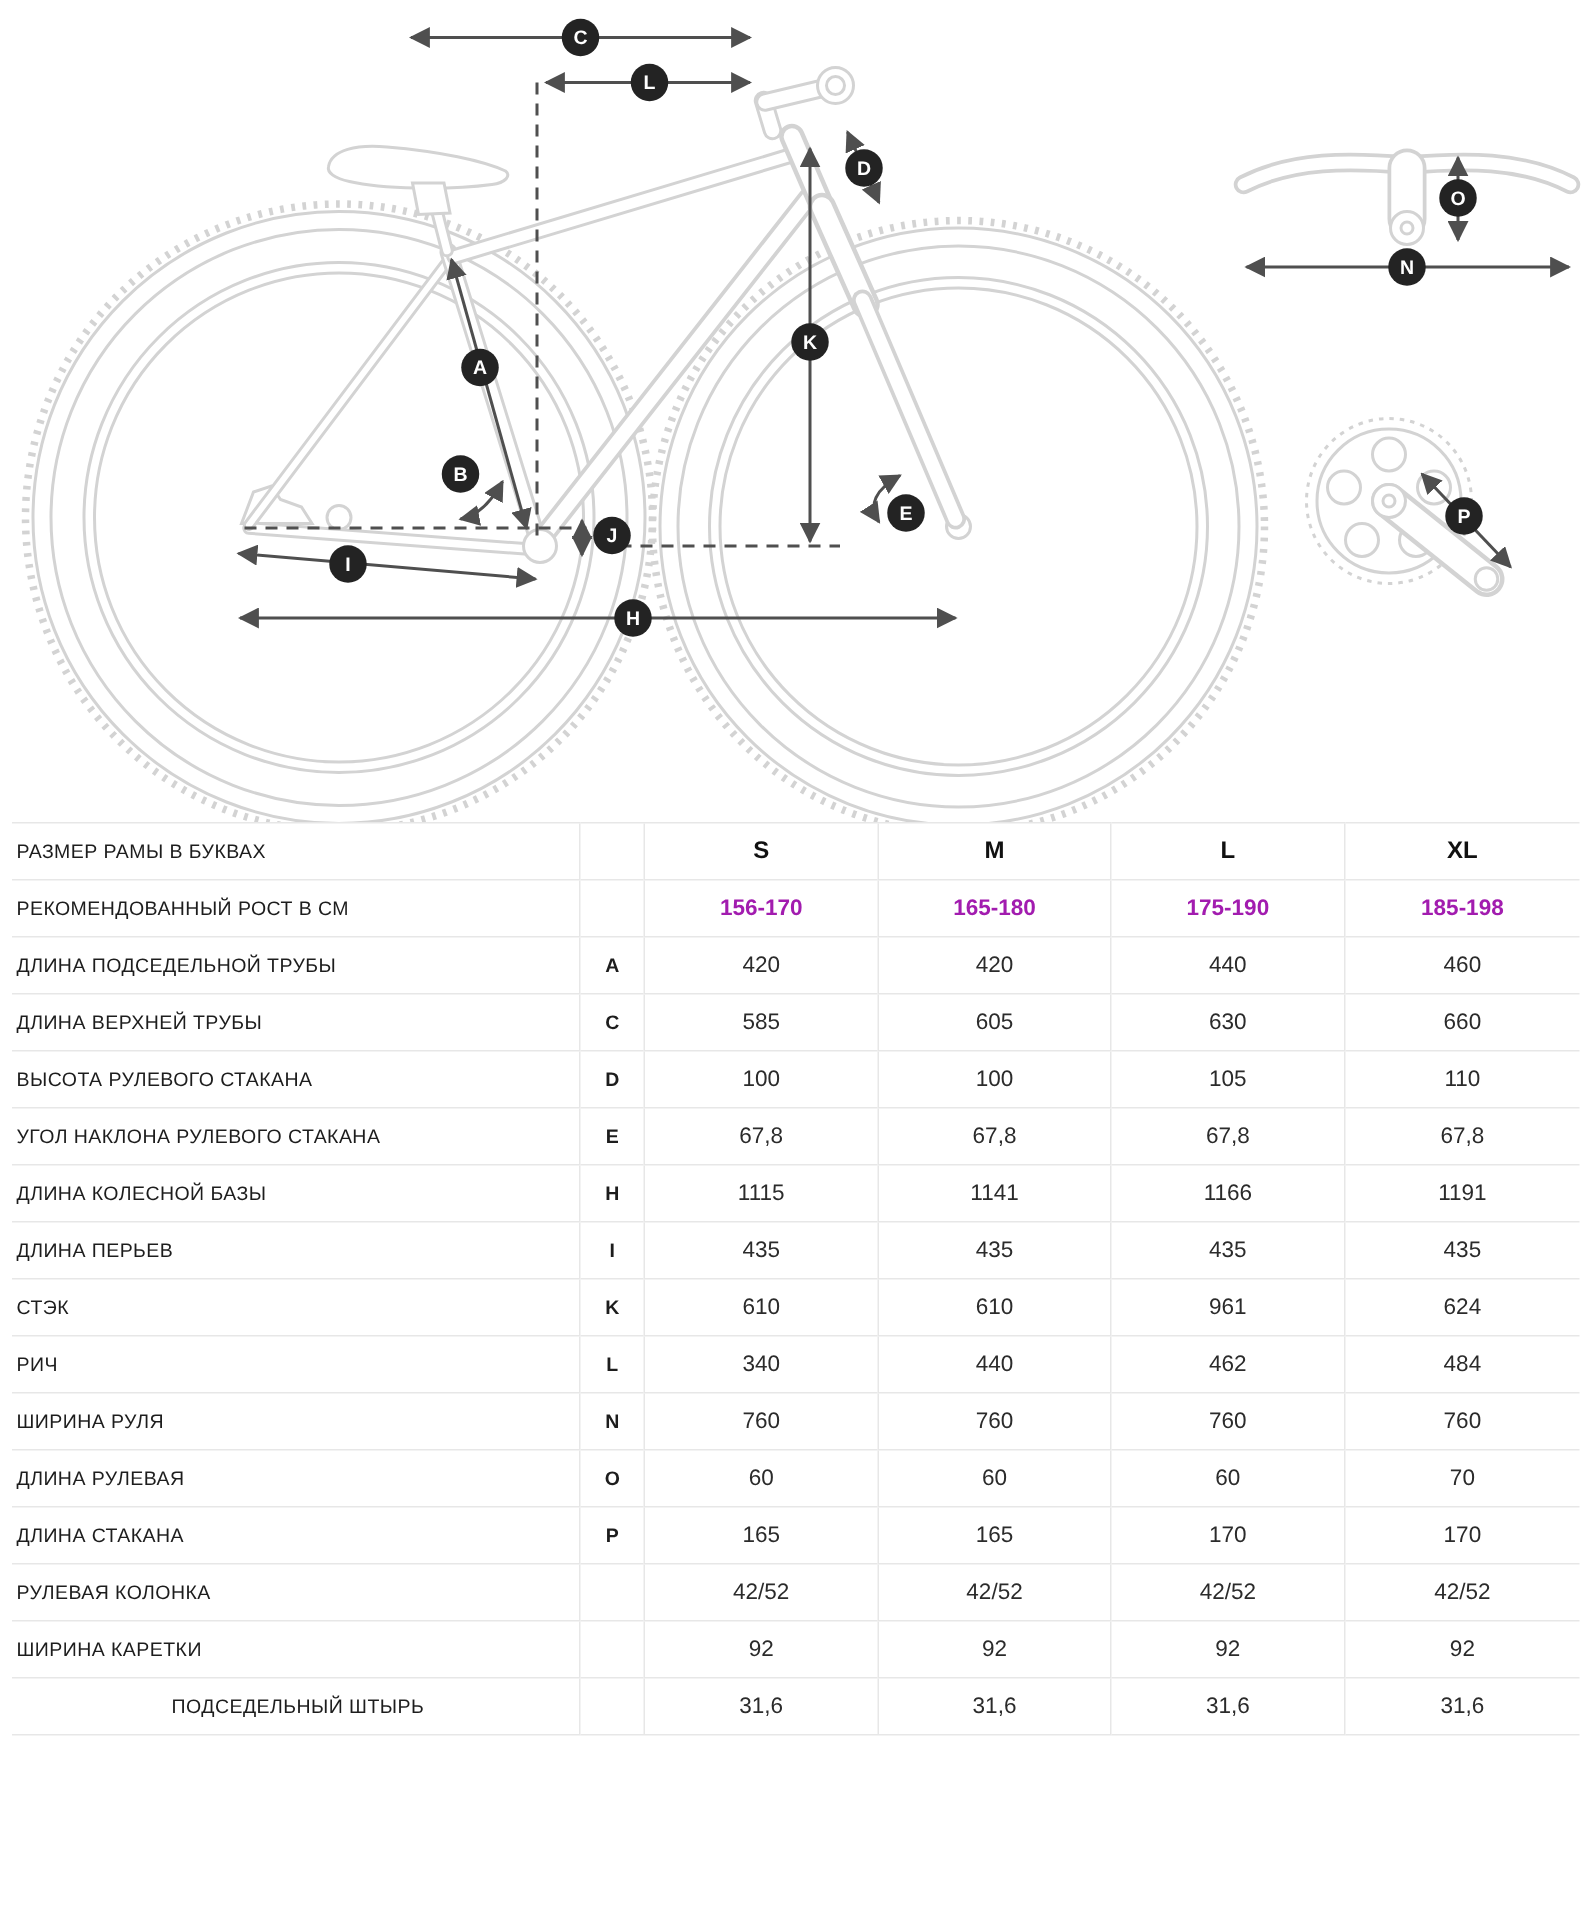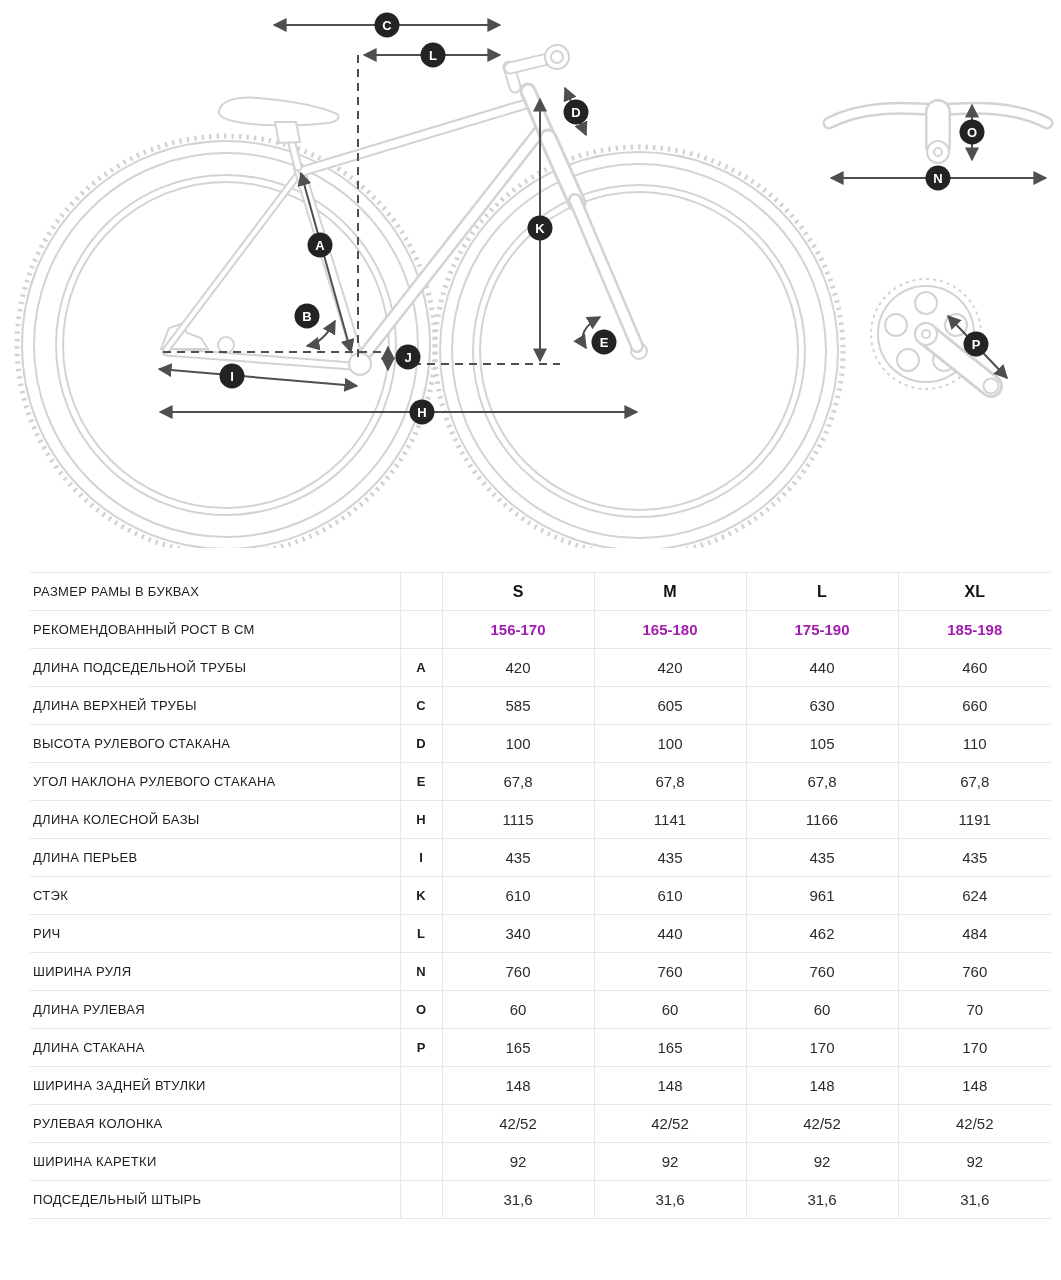"РАЗМЕР РАМЫ В БУКВАХ" .table-wrap { margin-top: 24px -> none; padding: 0 30px -> 0 8px }
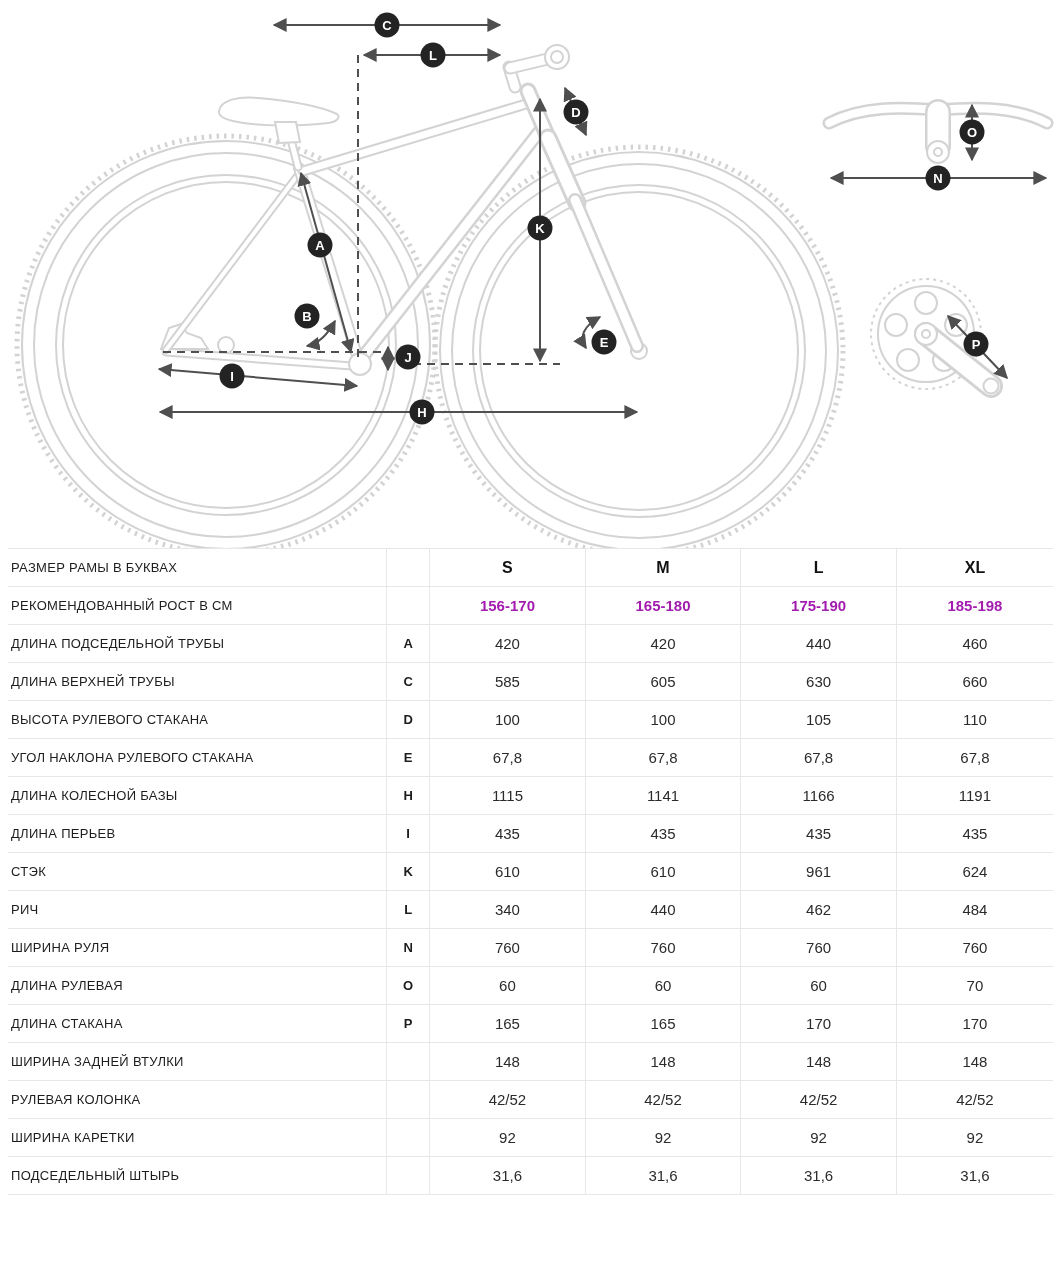"ШИРИНА ЗАДНЕЙ ВТУЛКИ" tr { html: <tr> <td>ШИРИНА ЗАДНЕЙ ВТУЛКИ</td> <td></td> <td>148</td> <td>148</td> <td>148</td> <td>148</td> </tr> -> none }
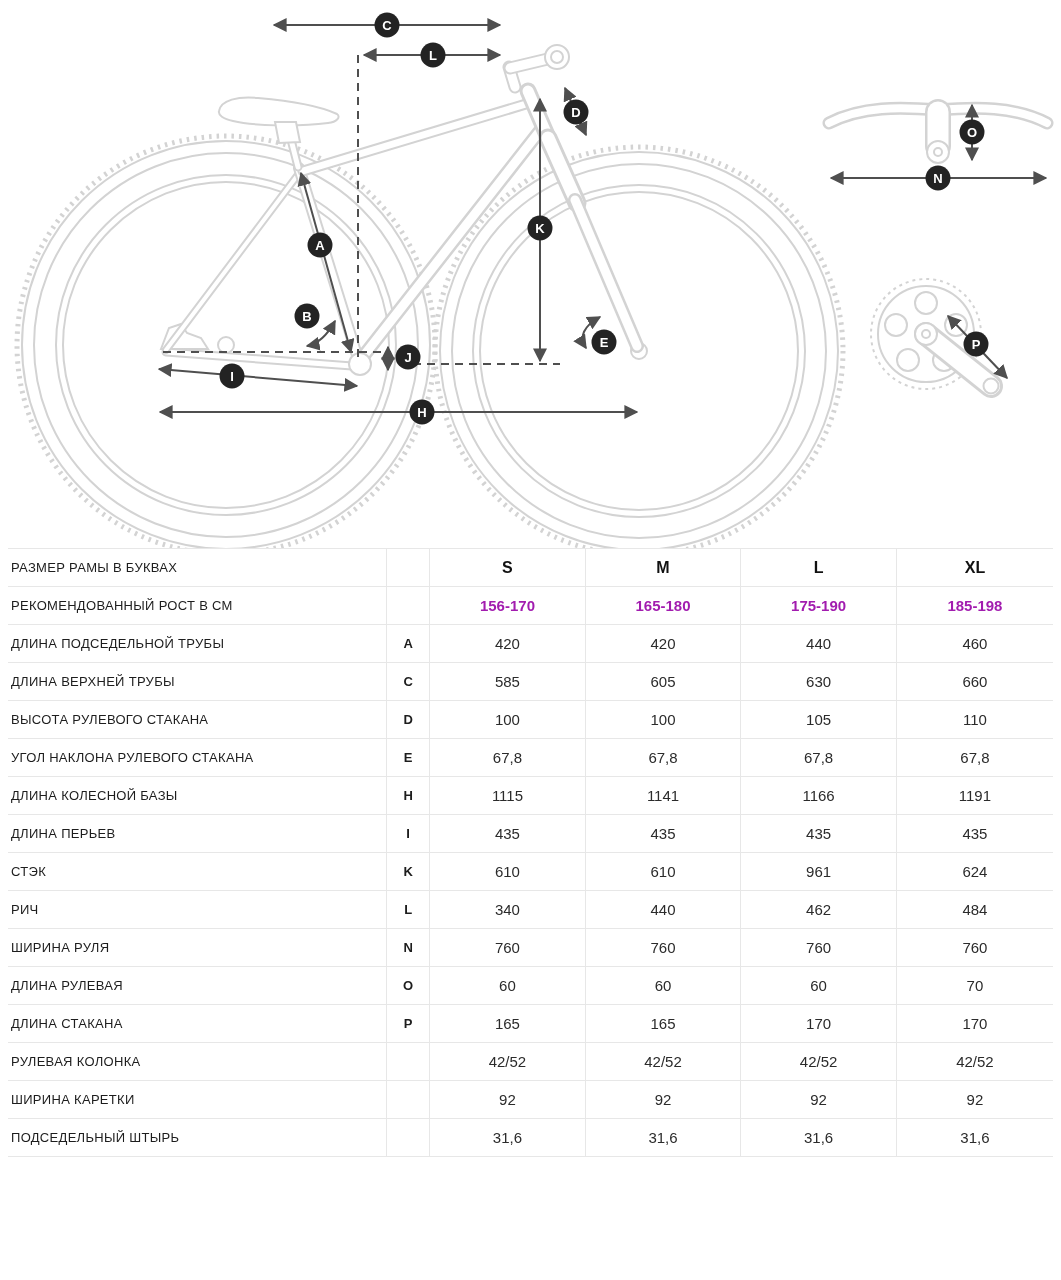"ПОДСЕДЕЛЬНЫЙ ШТЫРЬ" tr:last-child td { text-align: none -> center }
